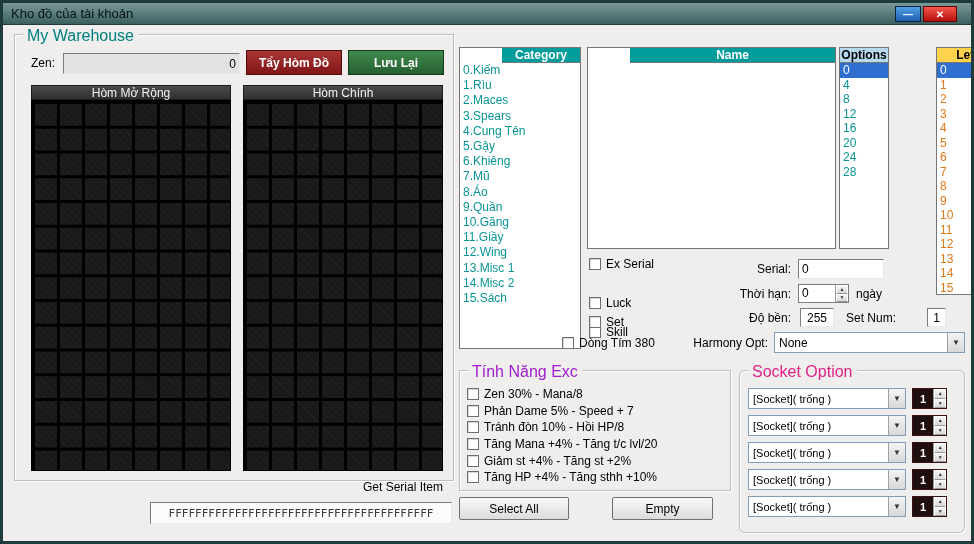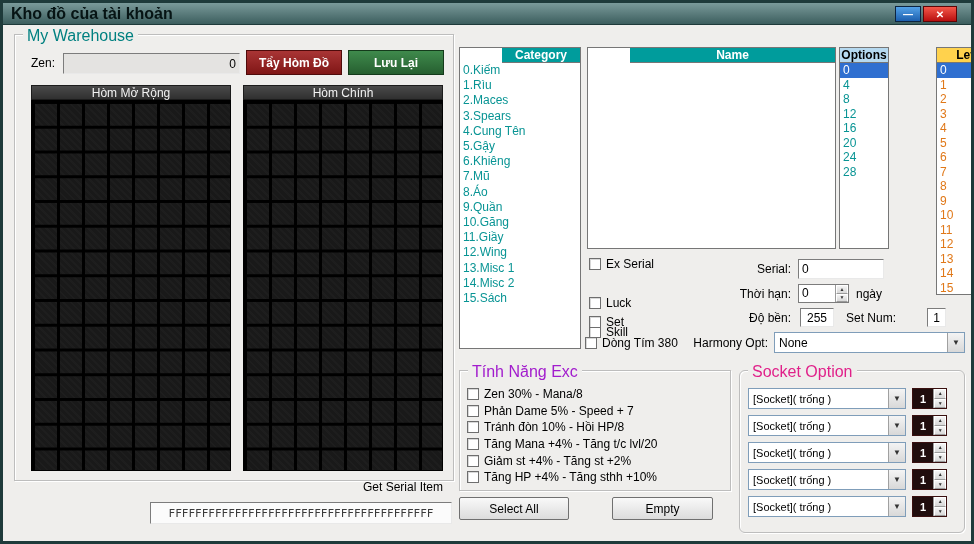"Kho đồ của tài khoản" .titlebar .title { font-size: 16px -> 13px; font-weight: bold -> normal }
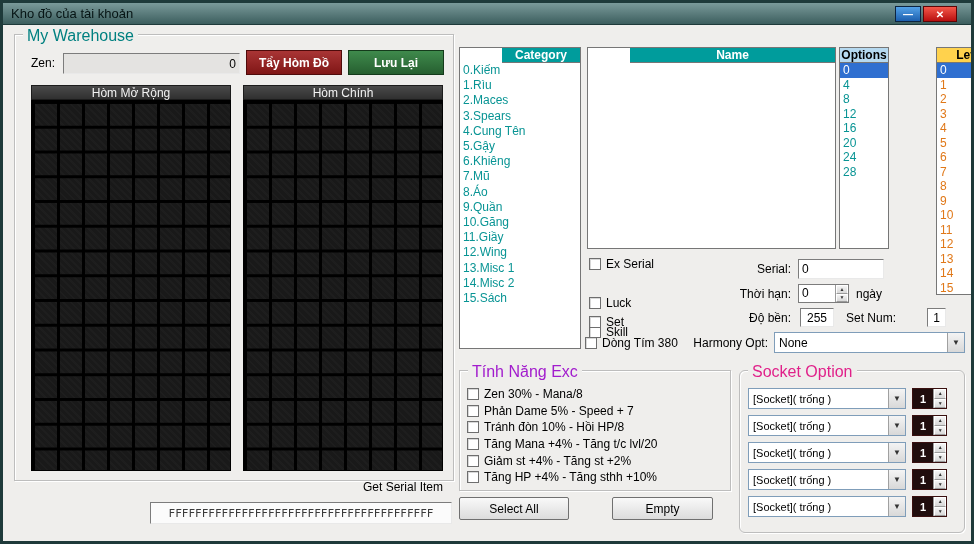"Dòng Tím 380" div.cbrow { left: 582px -> 559px }
